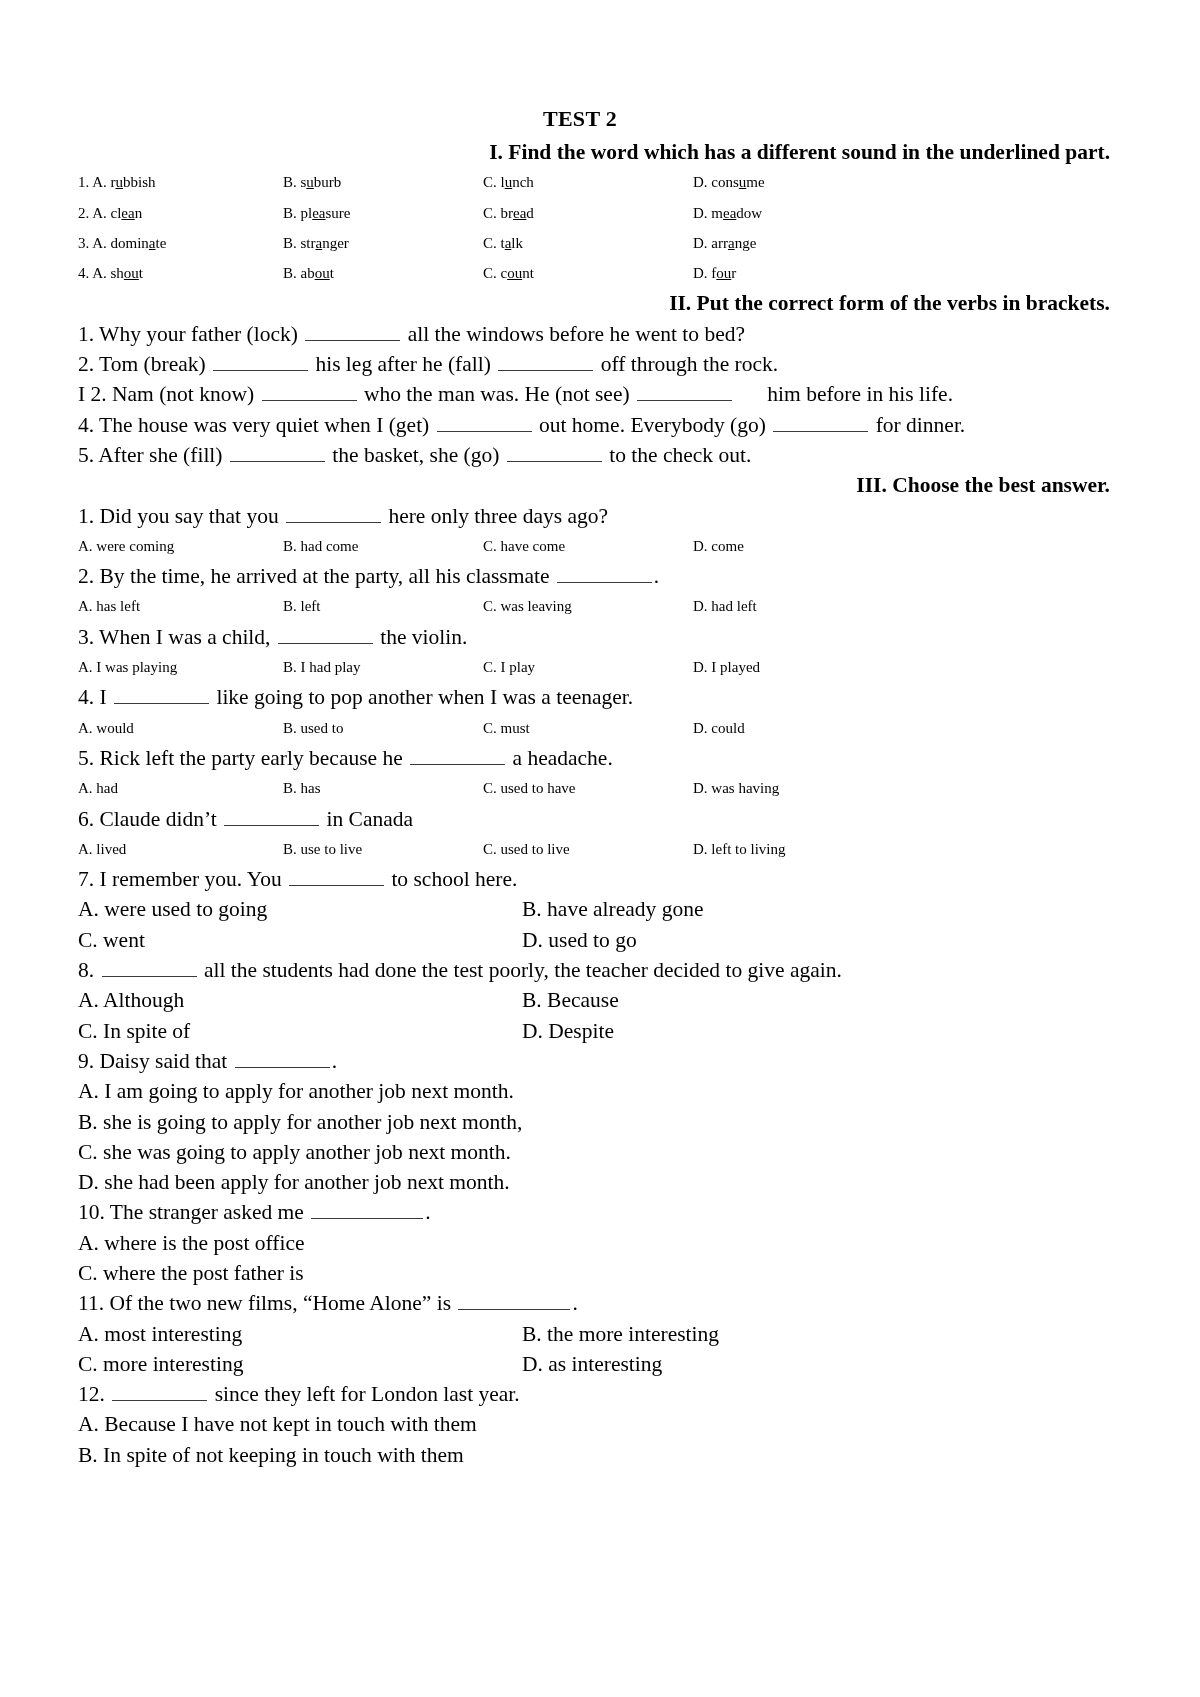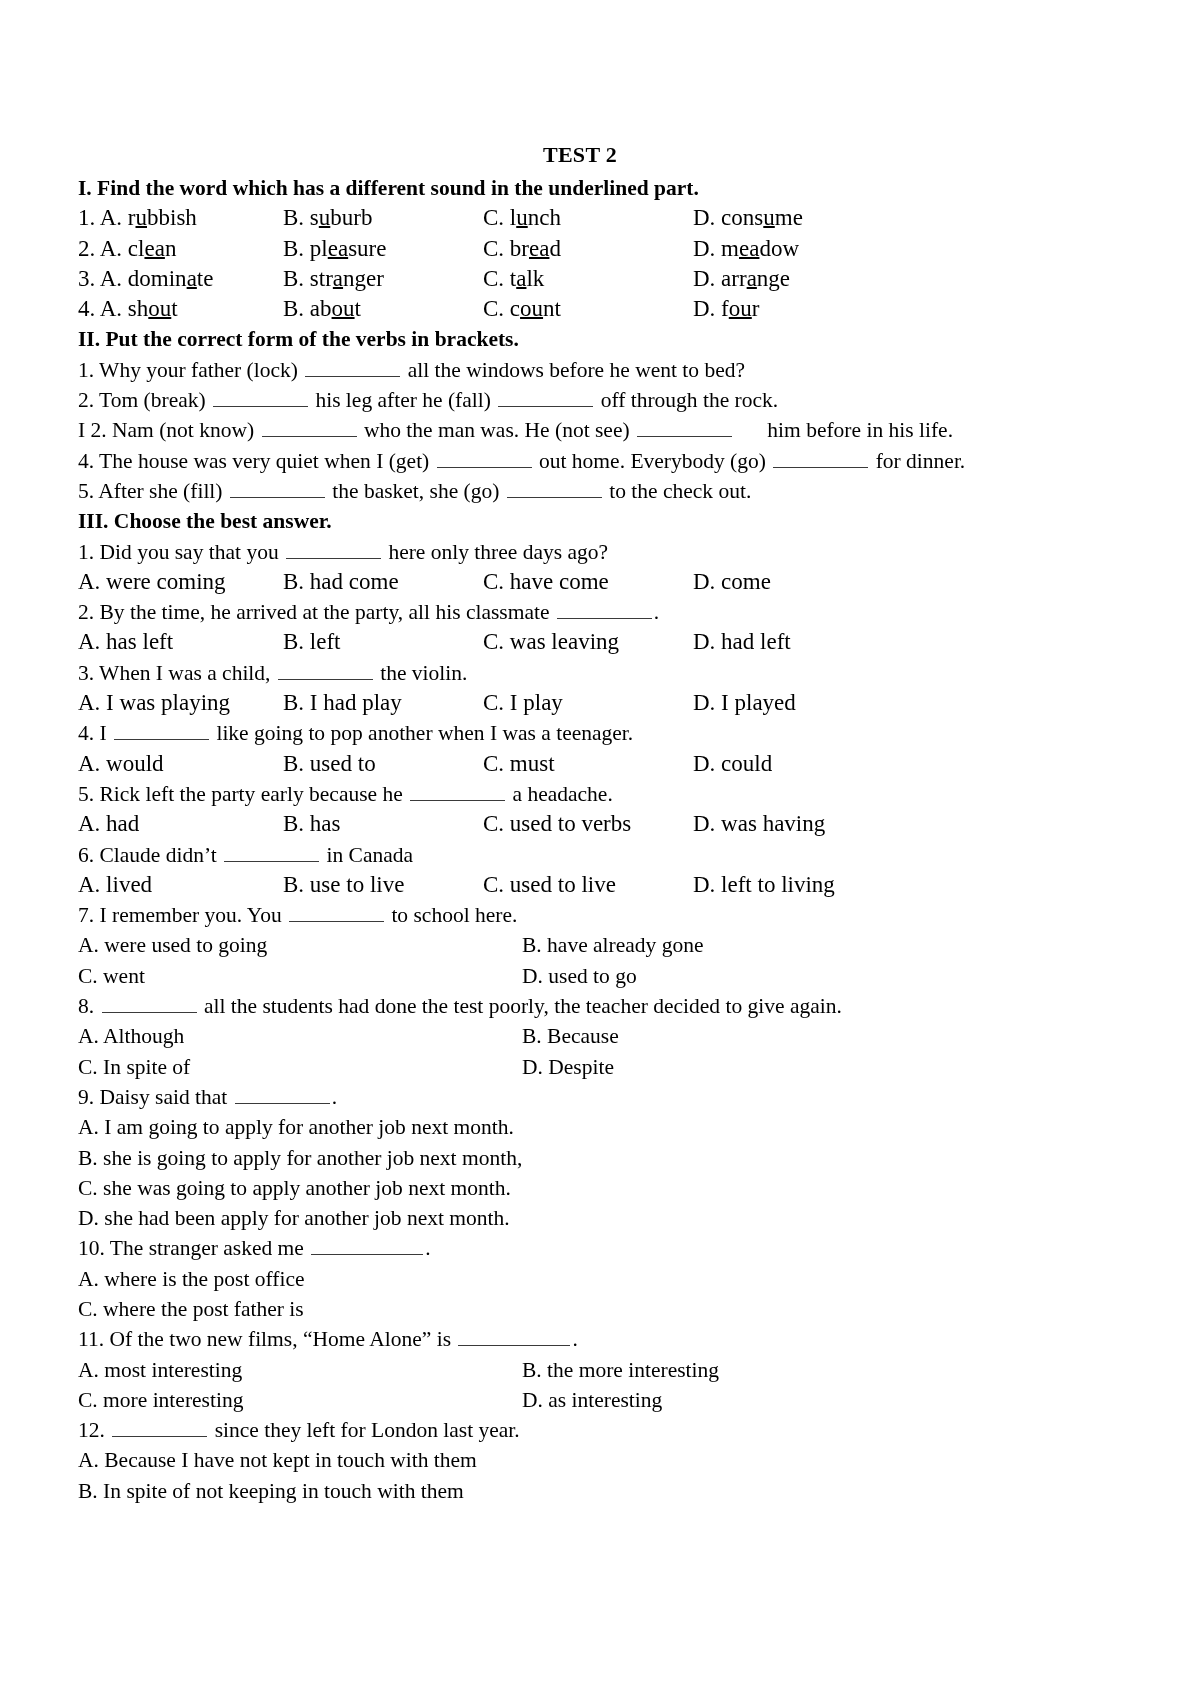"TEST 2" .page { margin-top: 36px -> none }
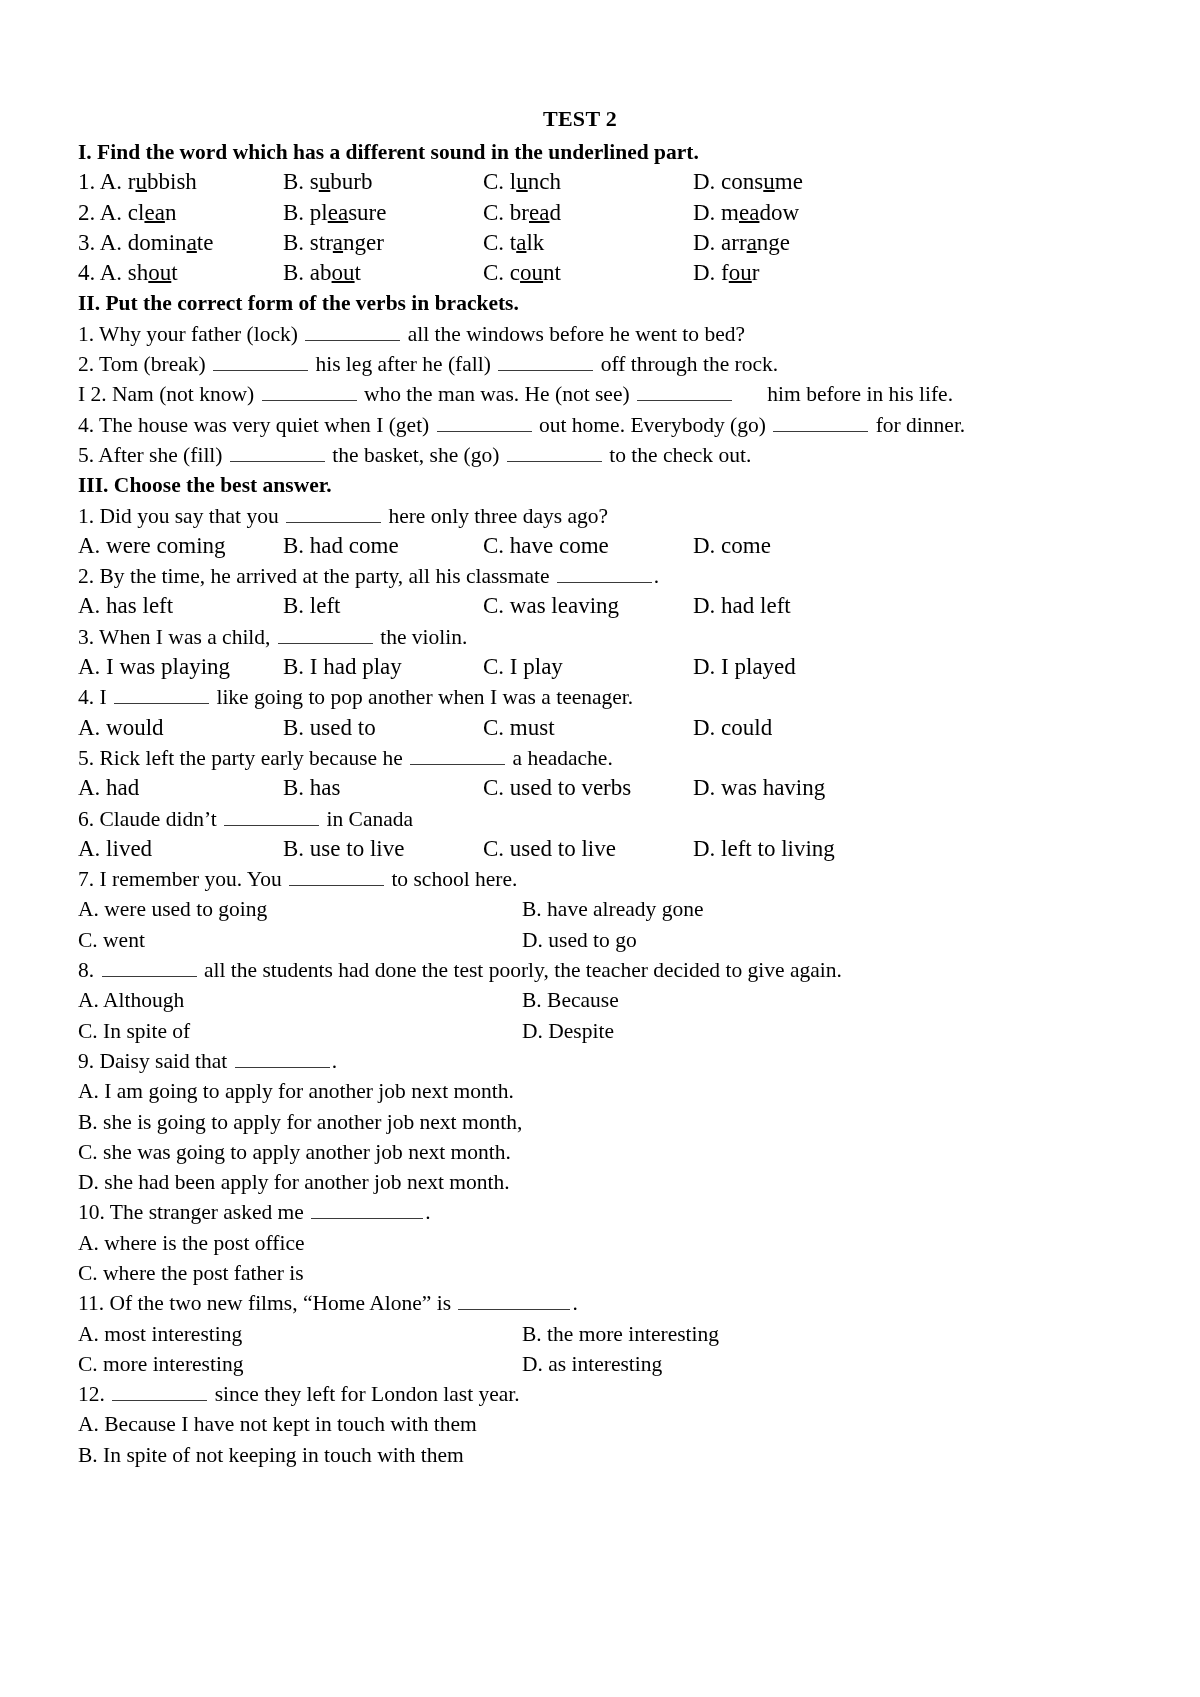"I. Find the word which" .section-heading { text-align: none -> right }
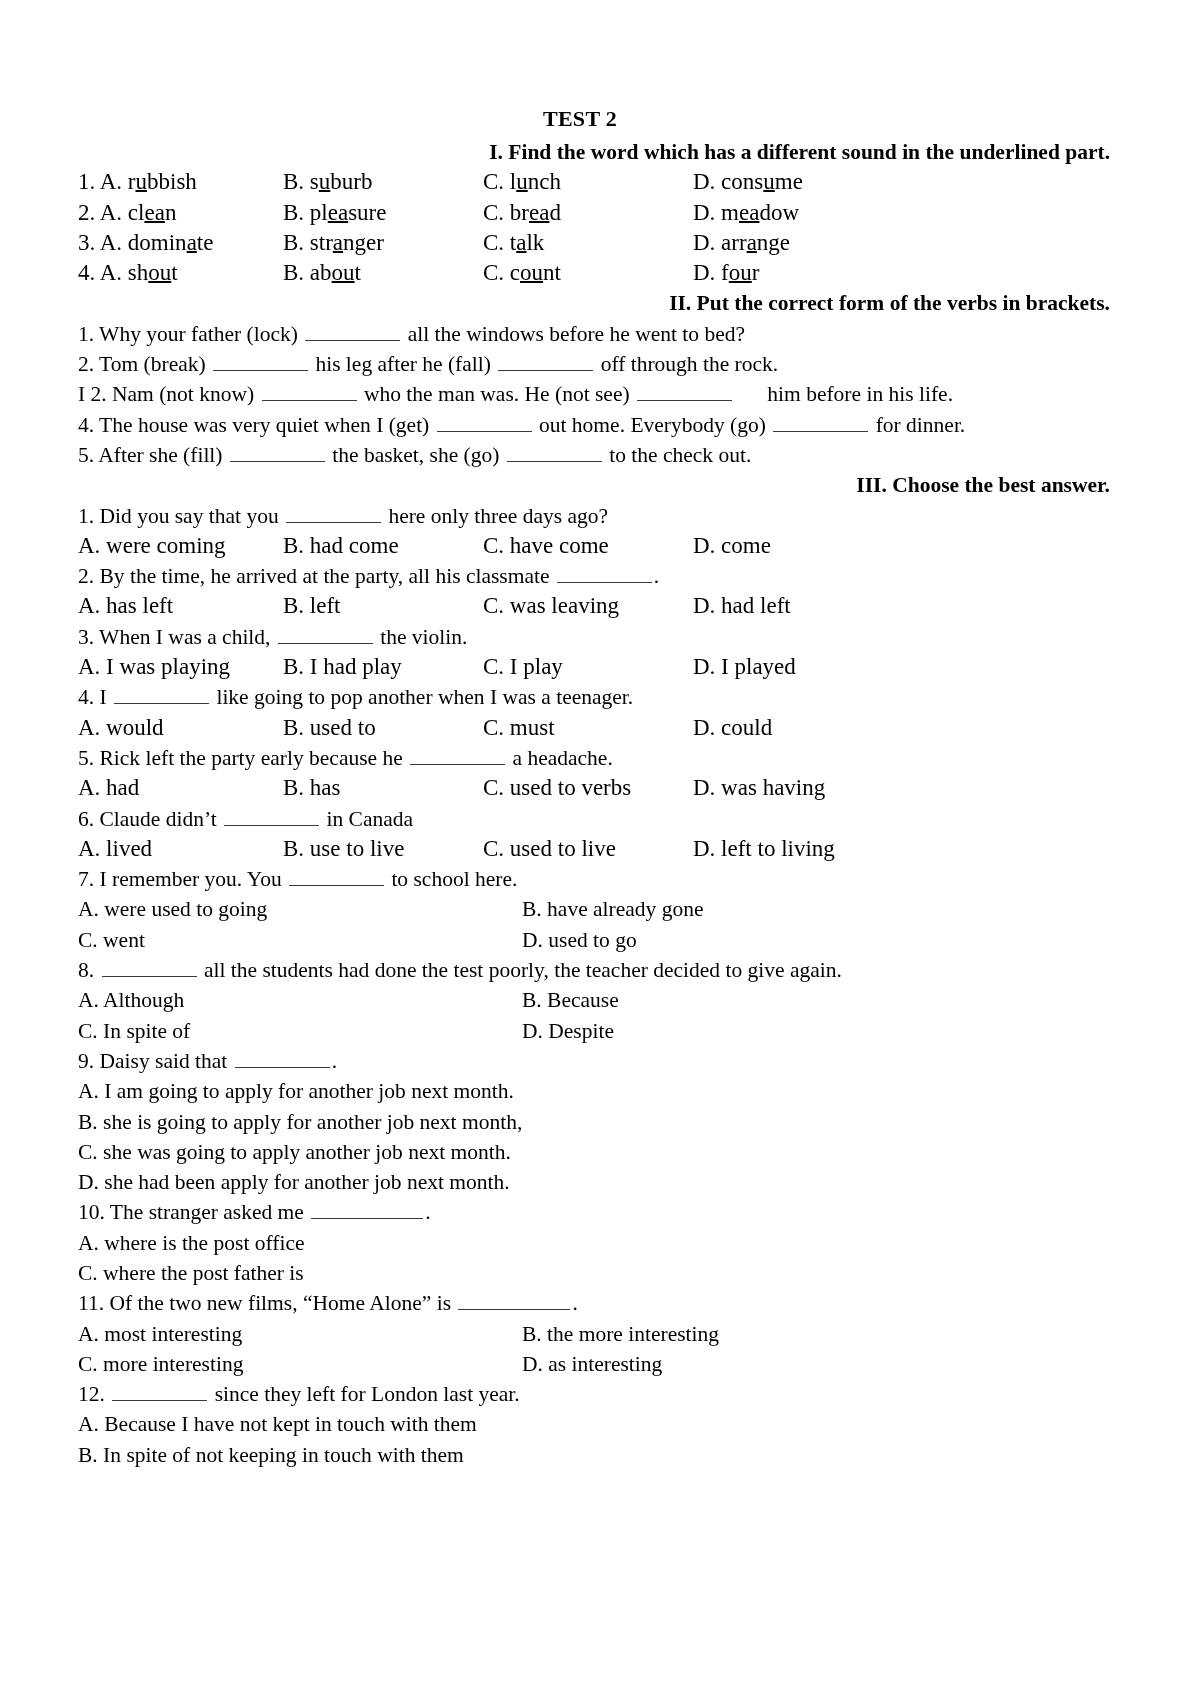"1. A. rubbish" .cols4 { font-size: 23px -> 15px }
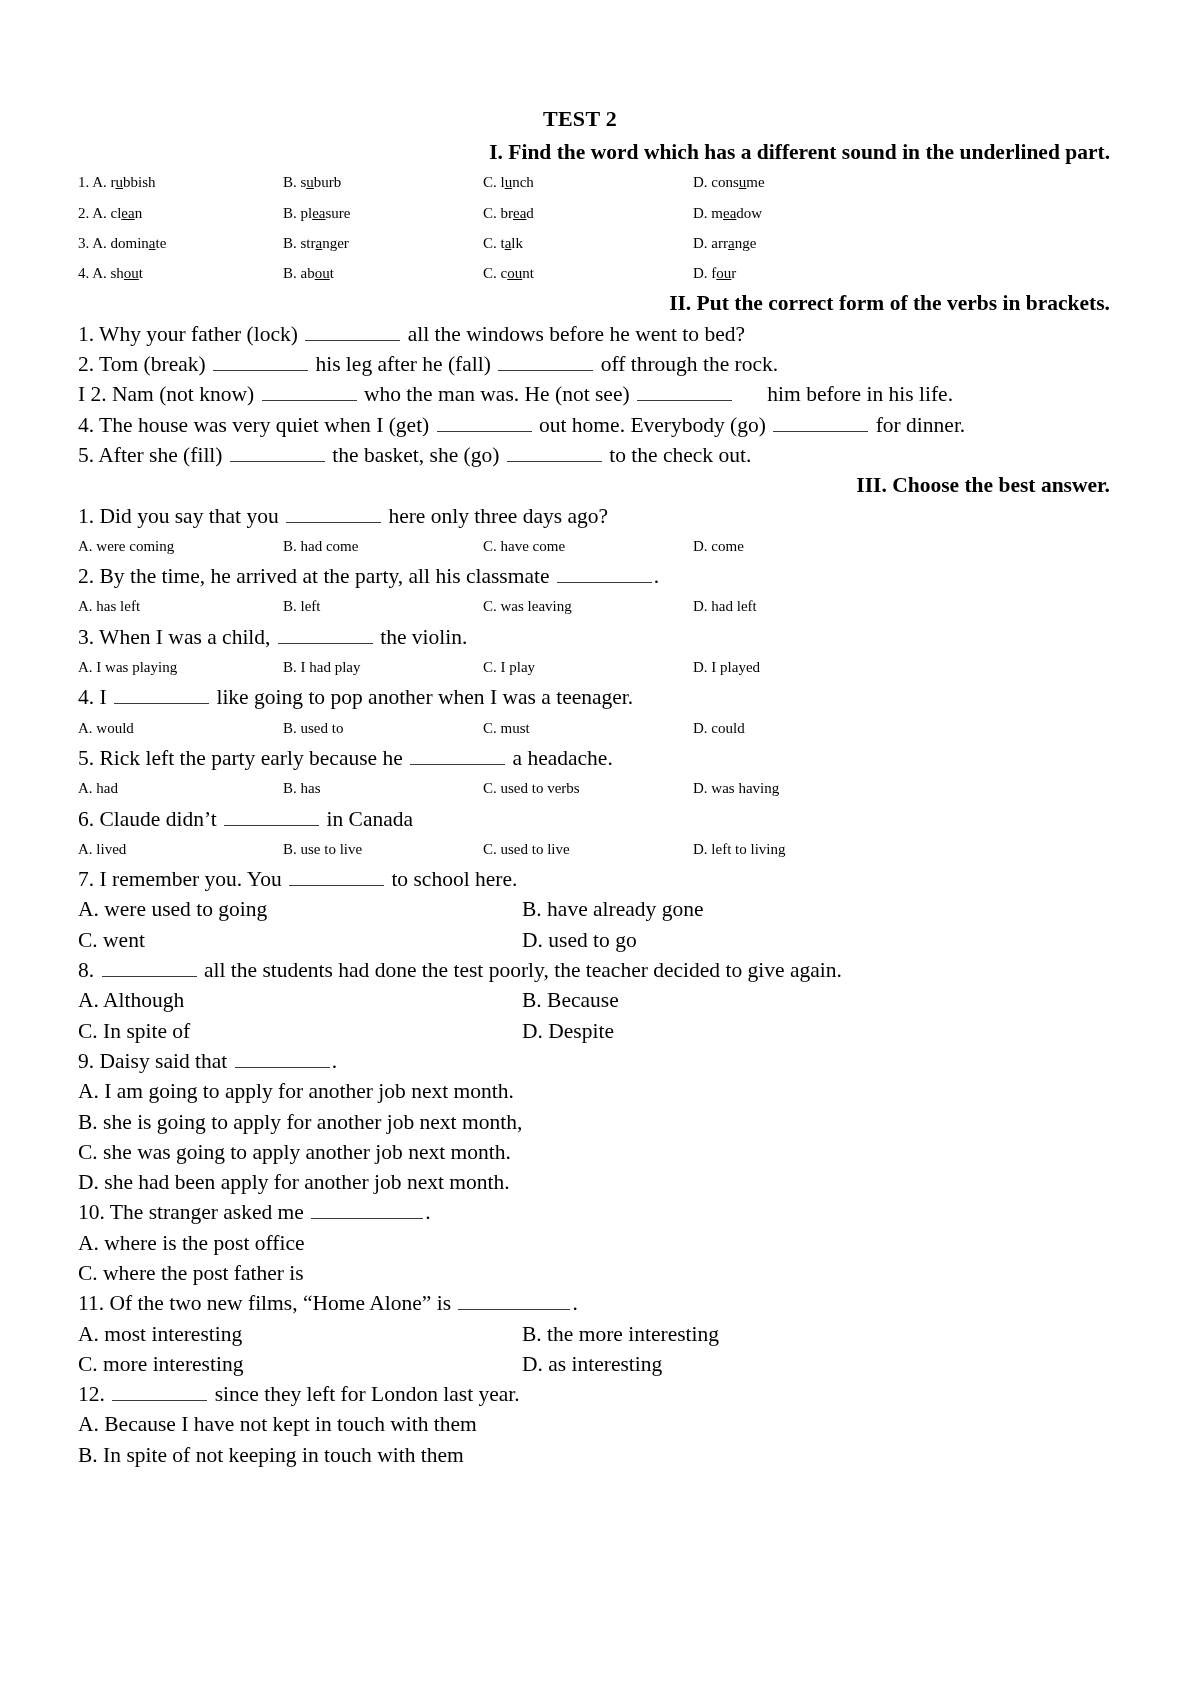"C. used to verbs" span { text: verbs -> have }
